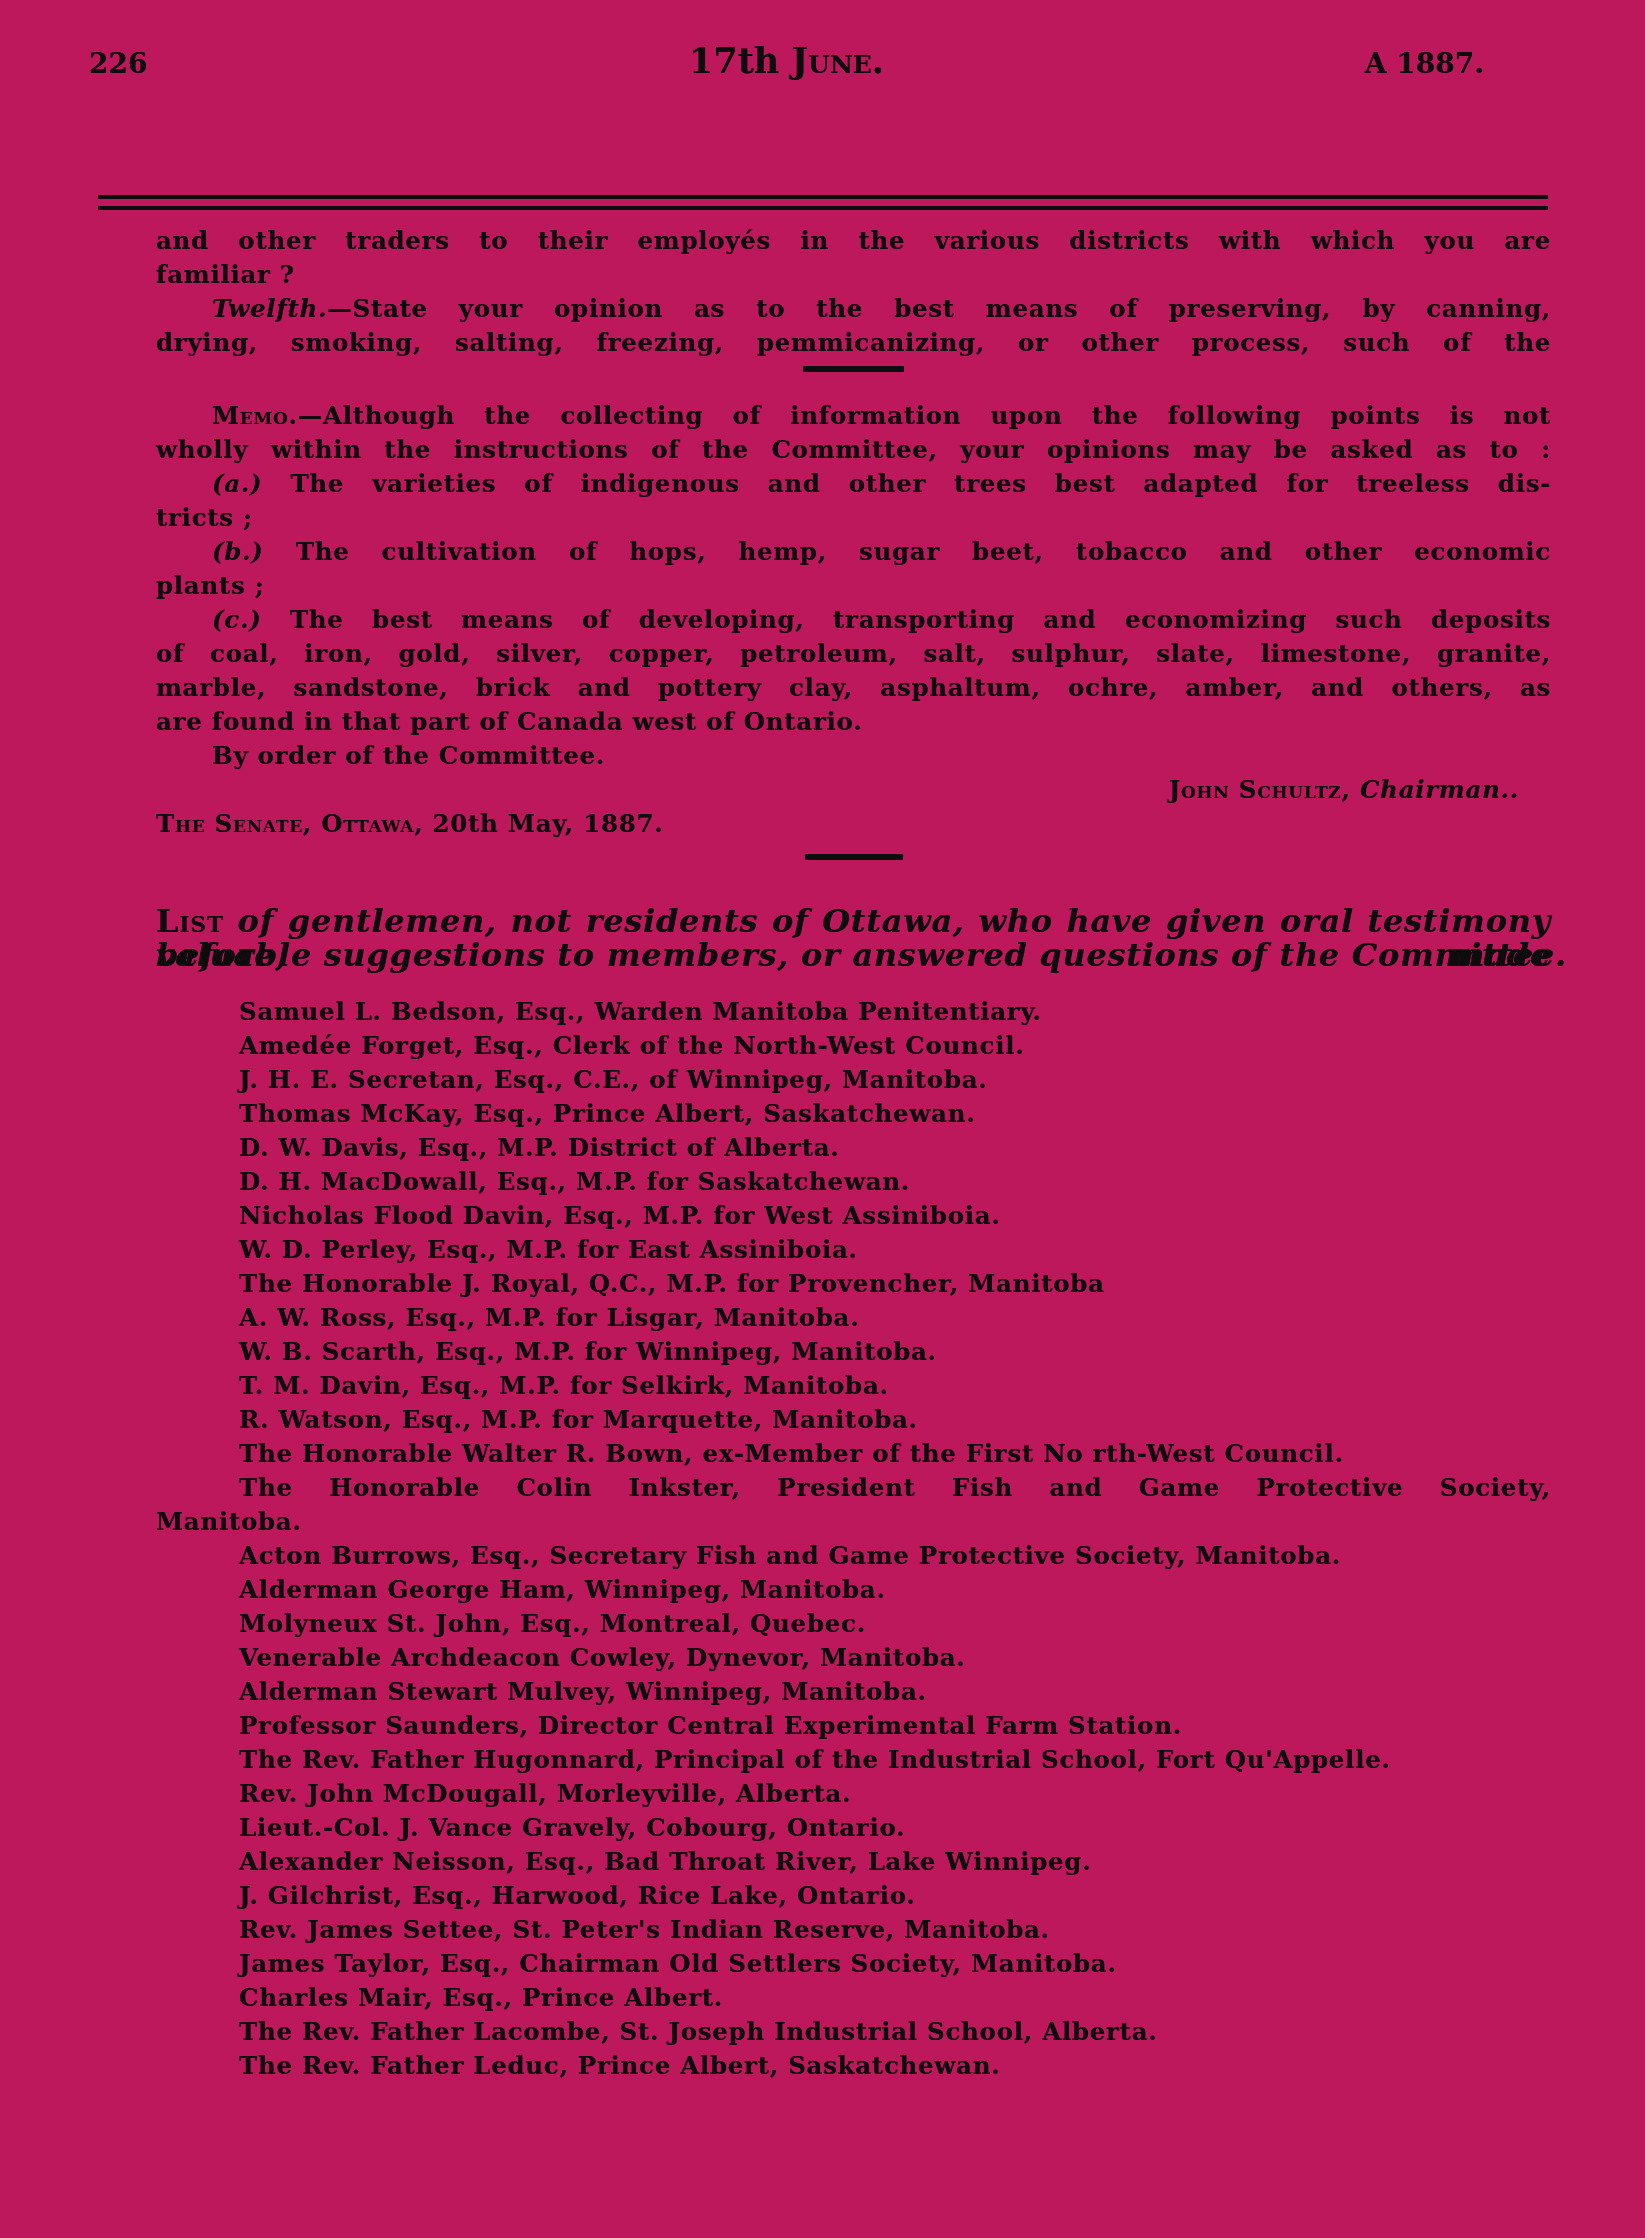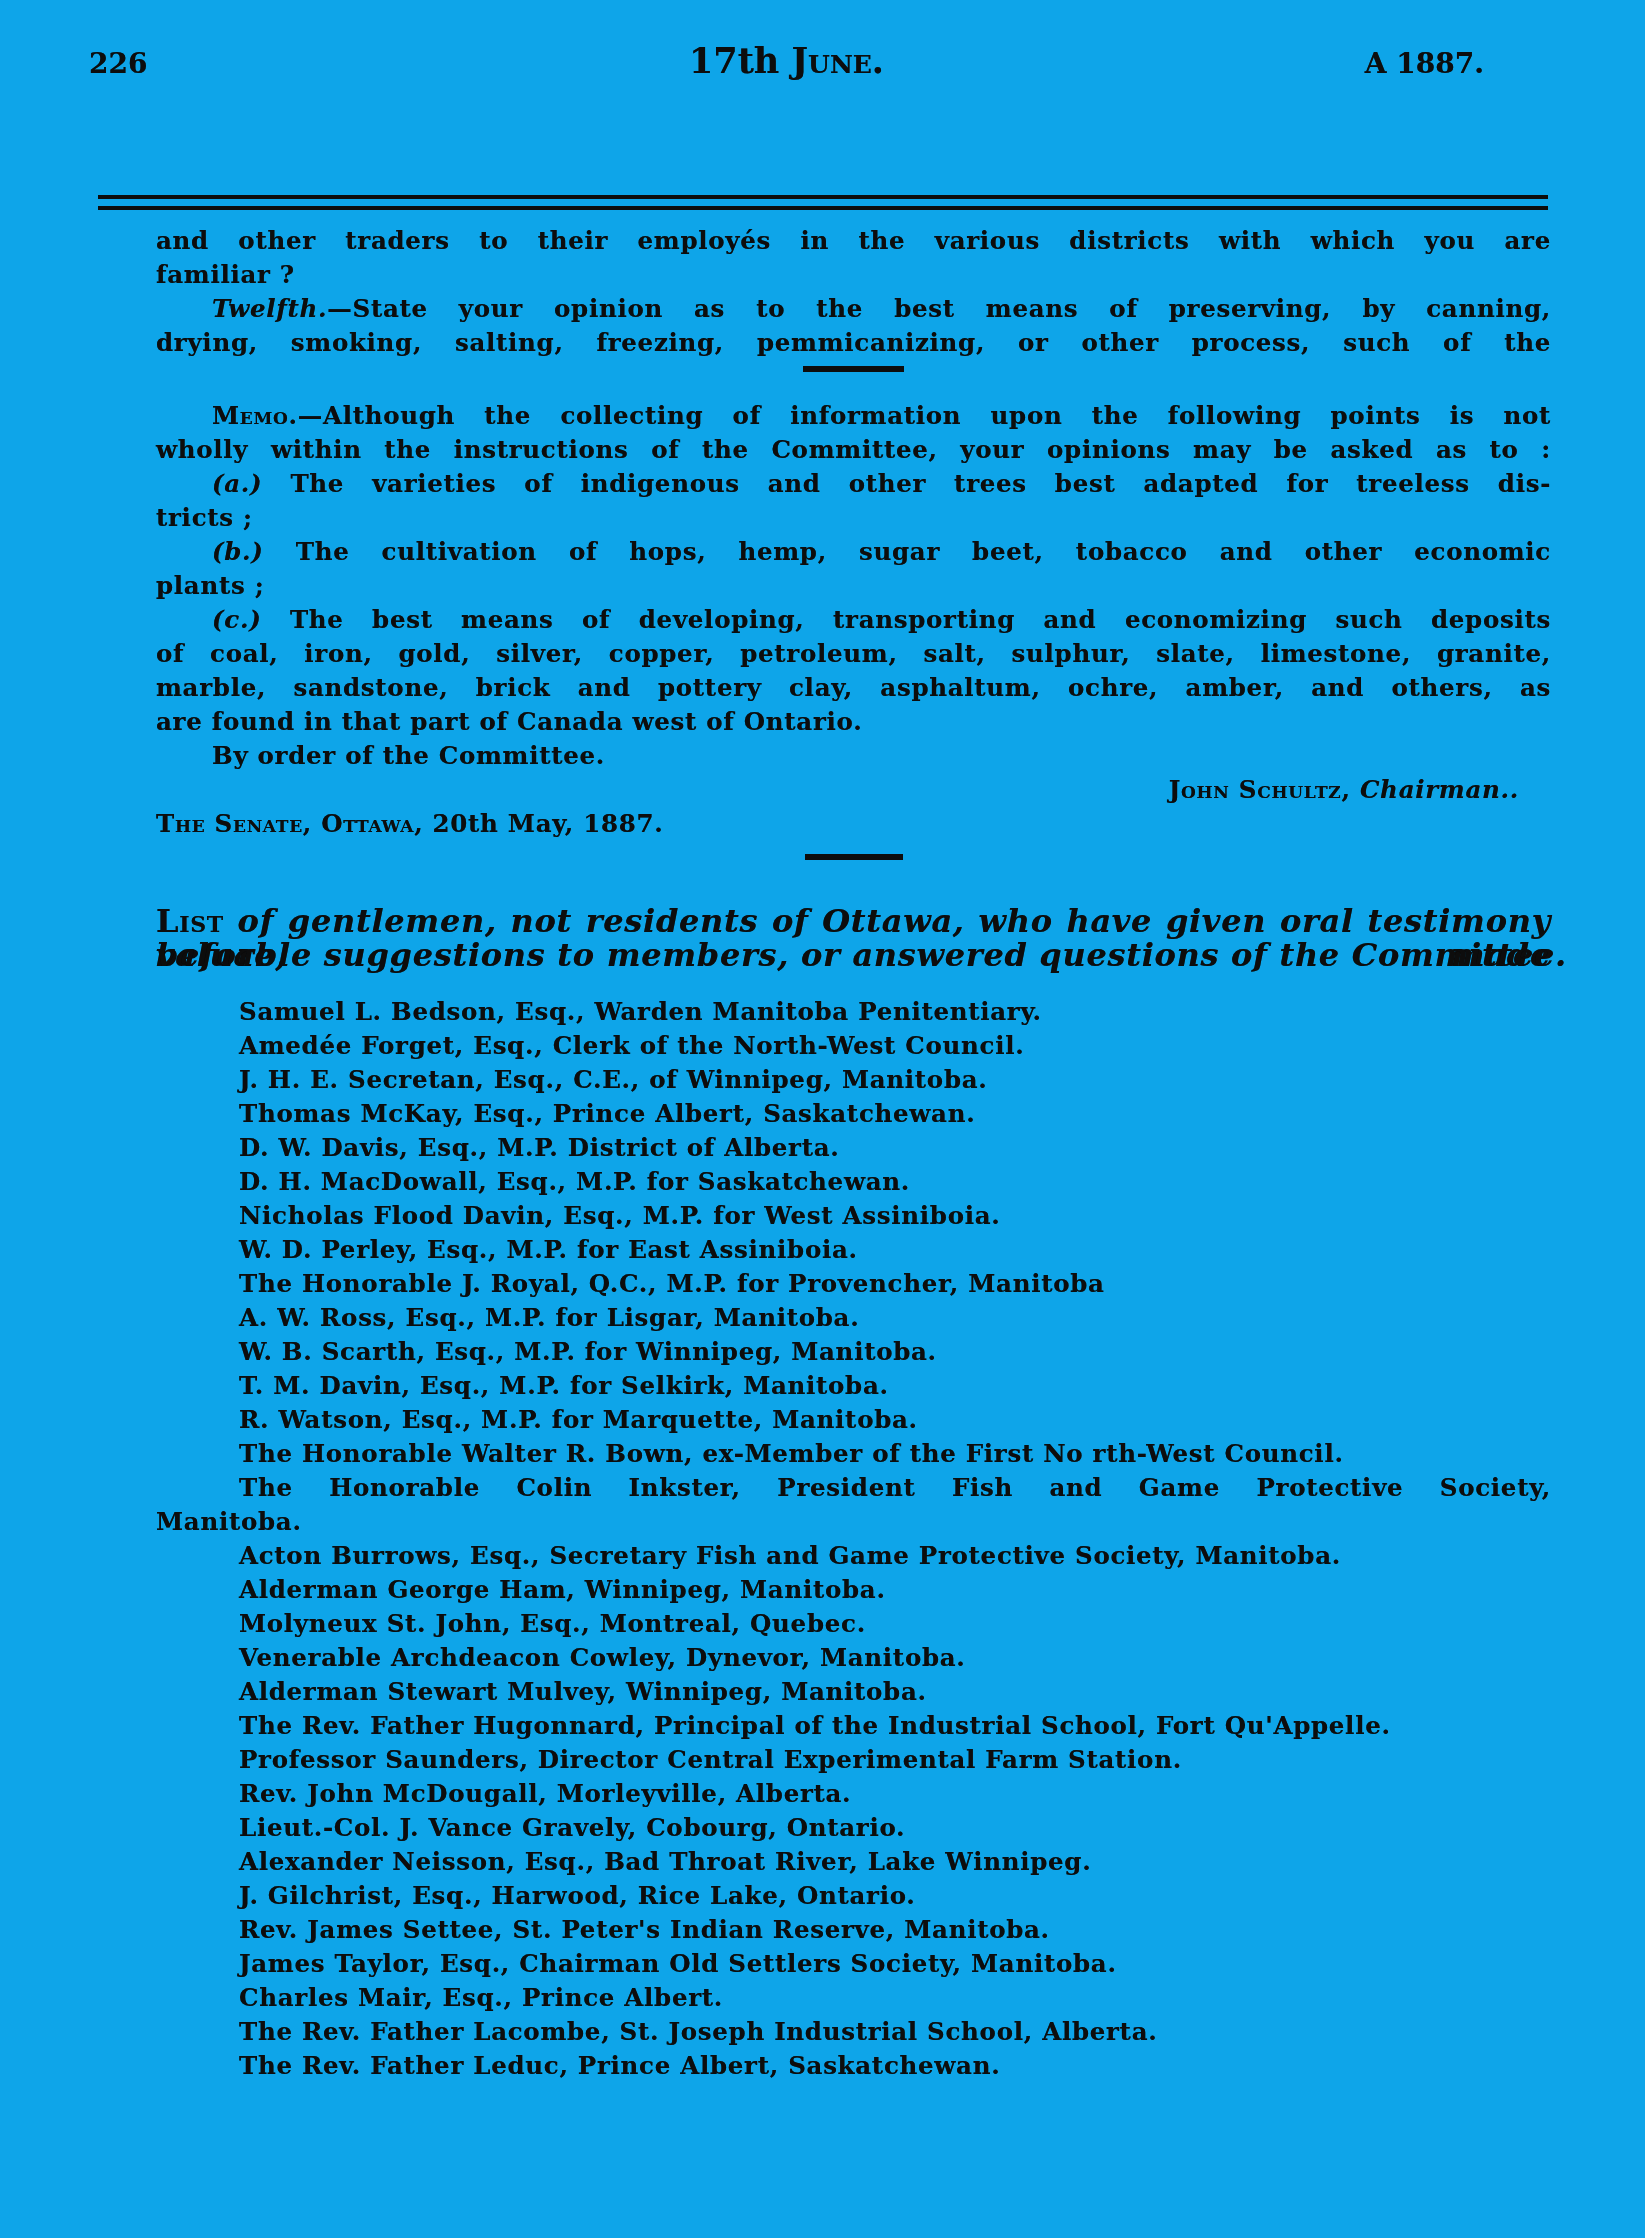"226" .page { background: #0ea5e9 -> #be185d }
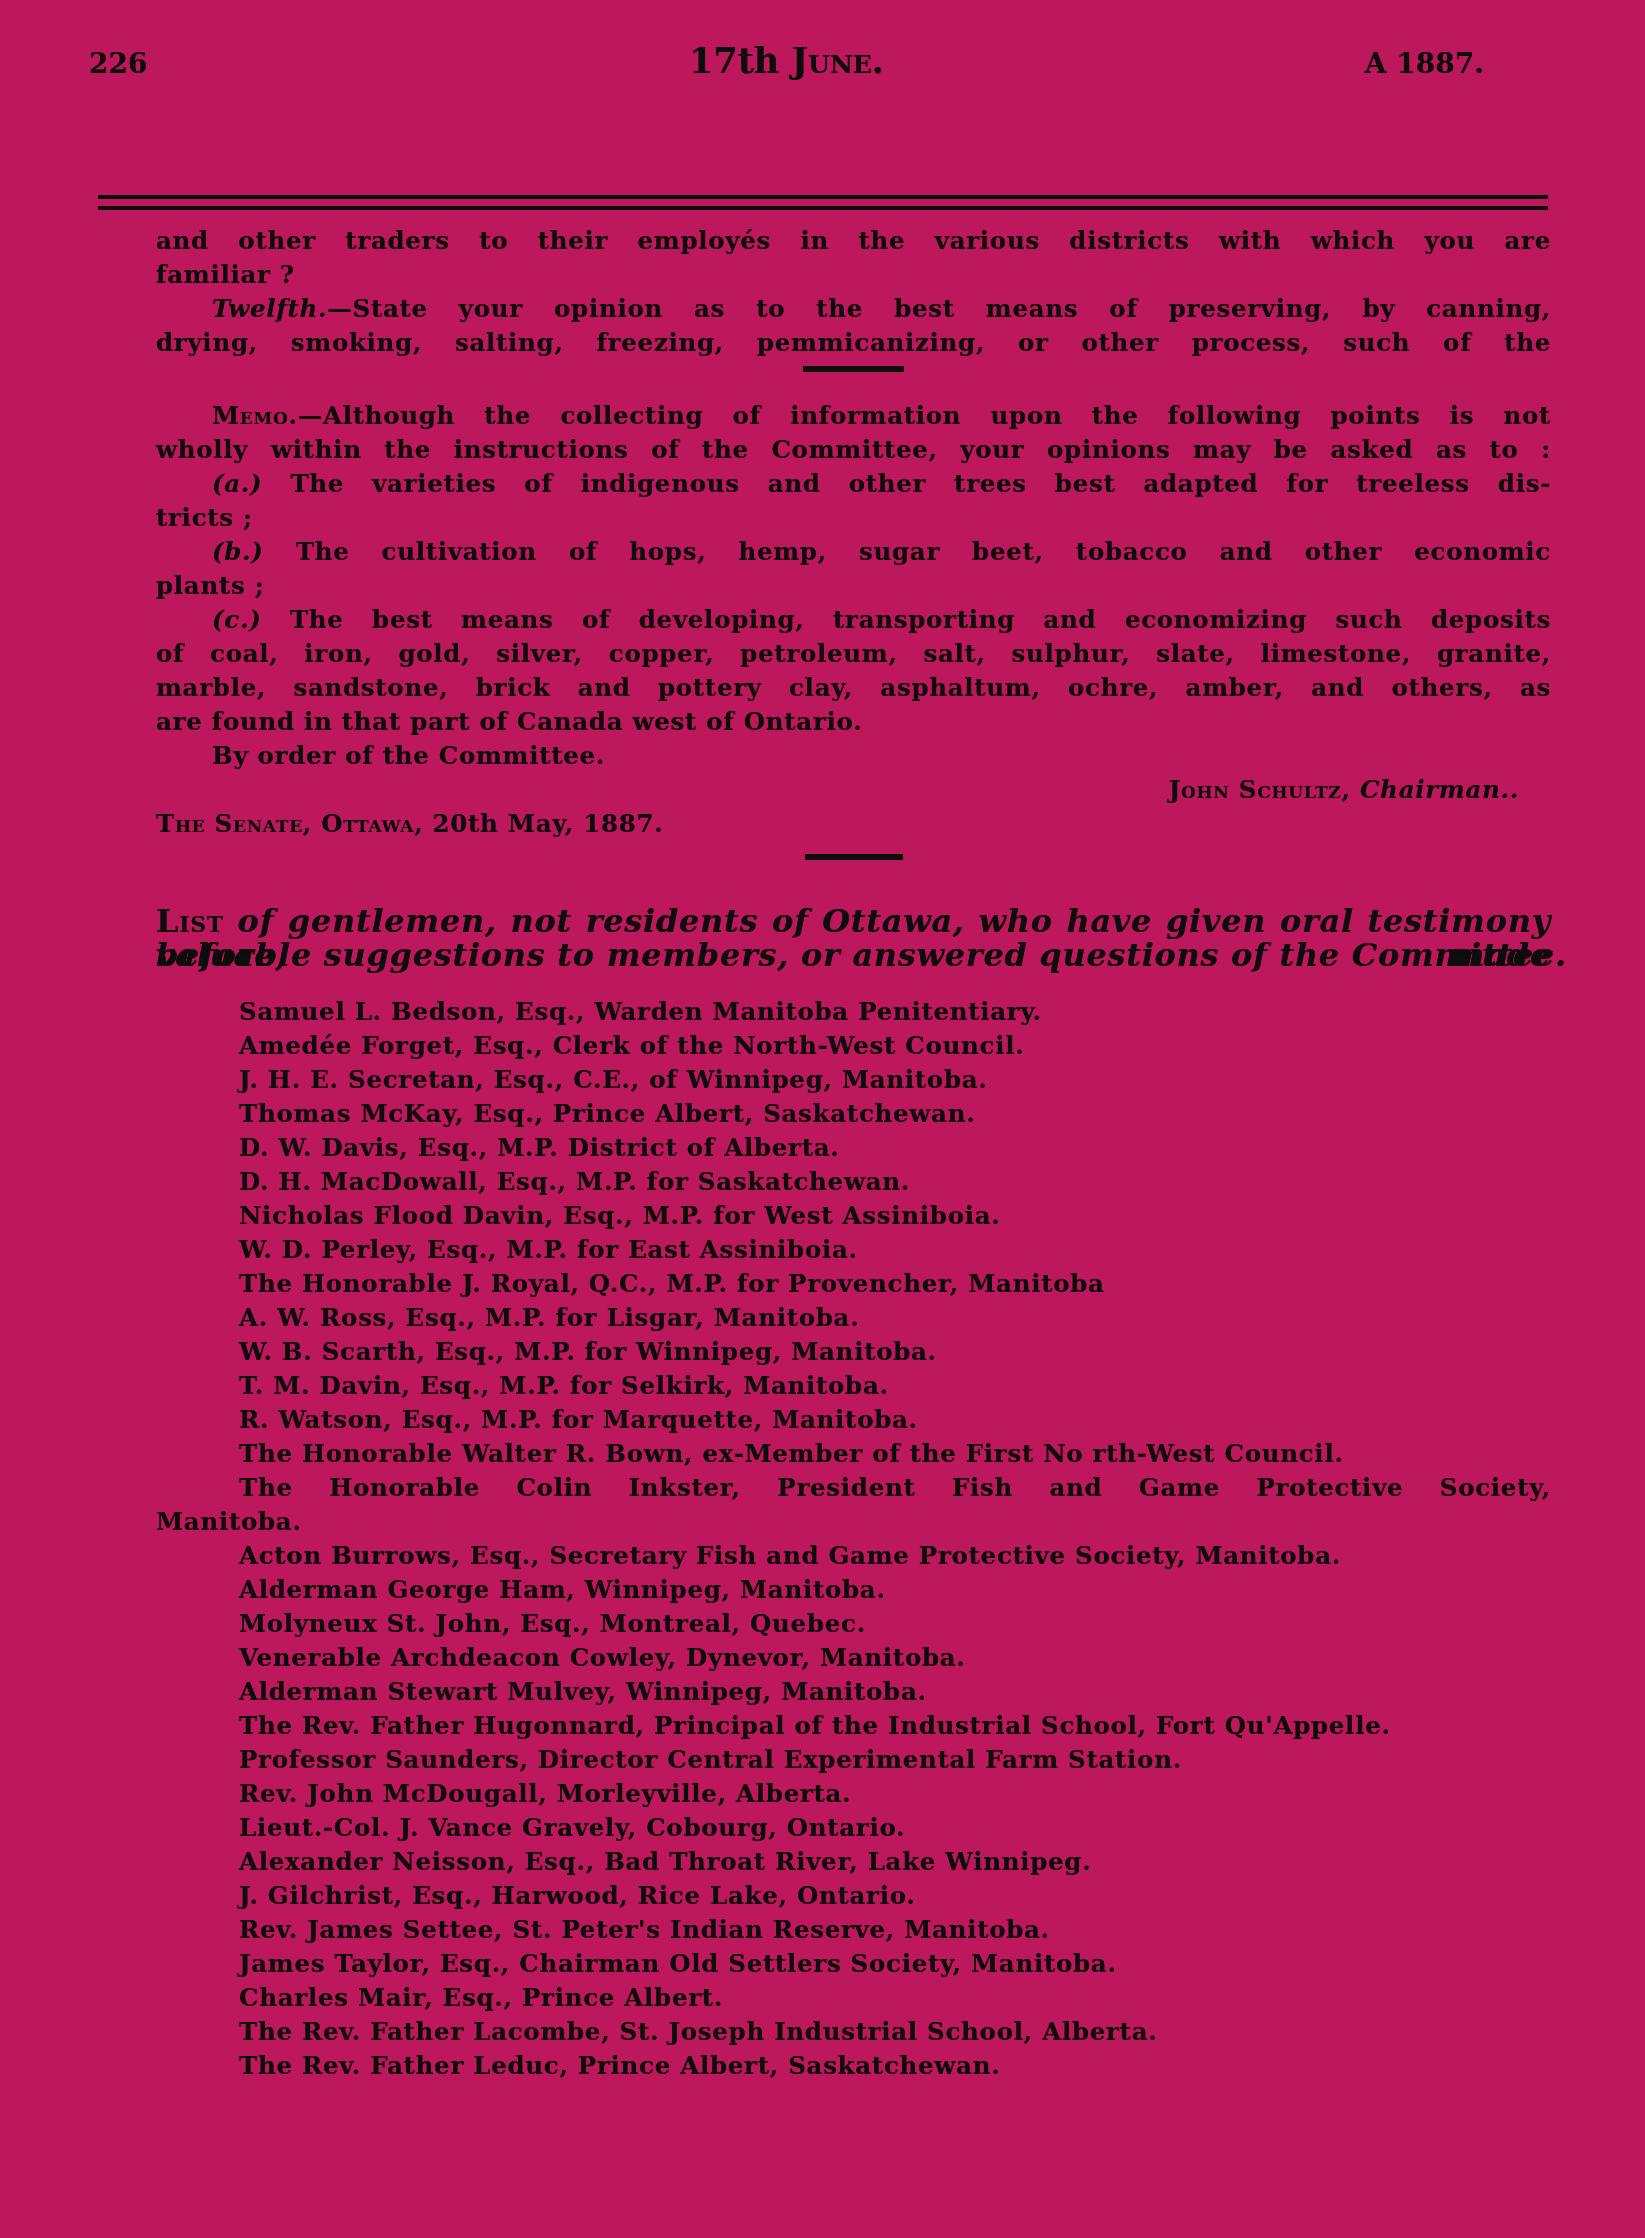"The Rev. Father Hugonnard, Principal" div.line { order: before "Professor Saunders, Director Central" -> after "Professor Saunders, Director Central" }
